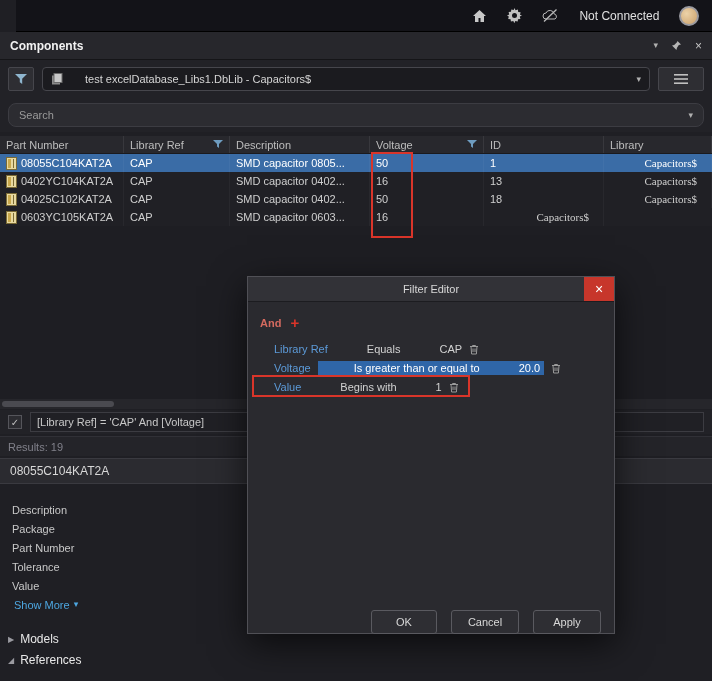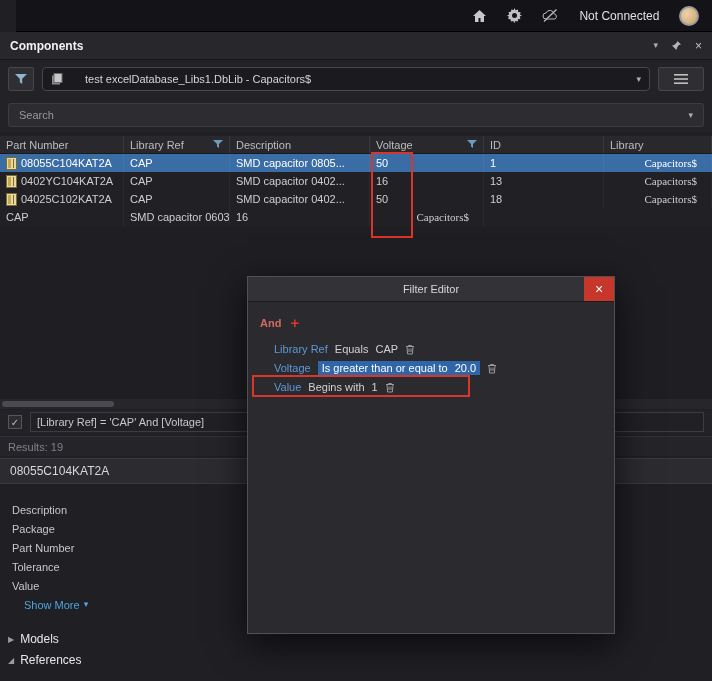"Search" .search-box { border-radius: 3px -> 8px }
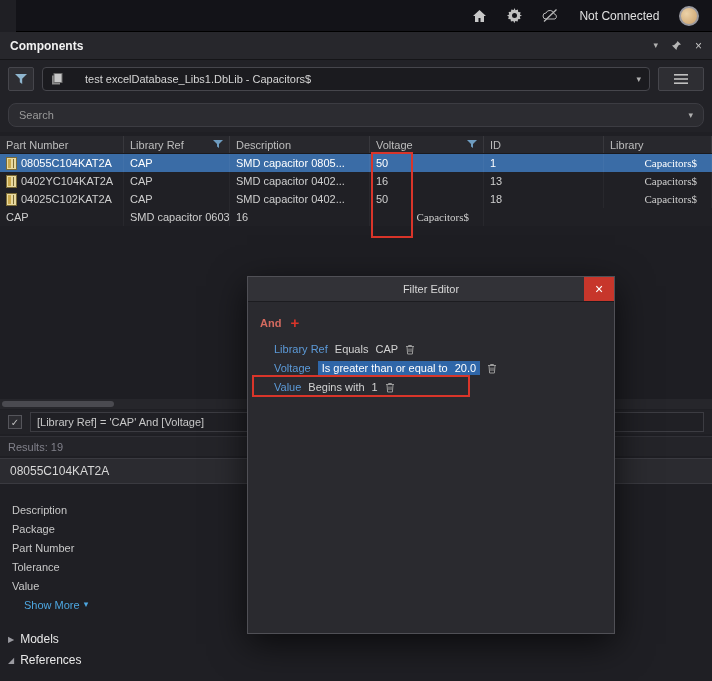"0603YC105KAT2A" div.td { html: none -> <div> <span> <svg> <rect></rect> <rect></rect> <line></line> </svg> </span> <span>0603YC105KAT2A</span> </div> }
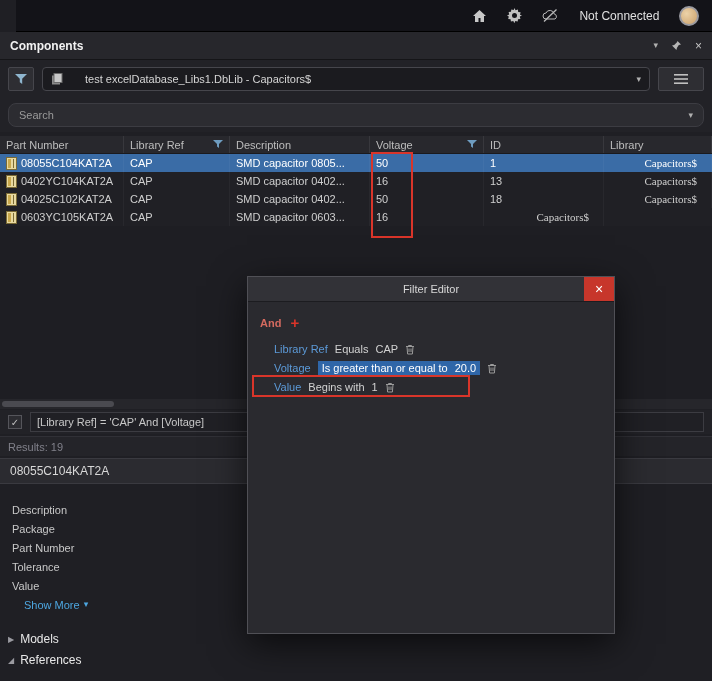"Equals" .op,.val { margin-left: none -> 32px }
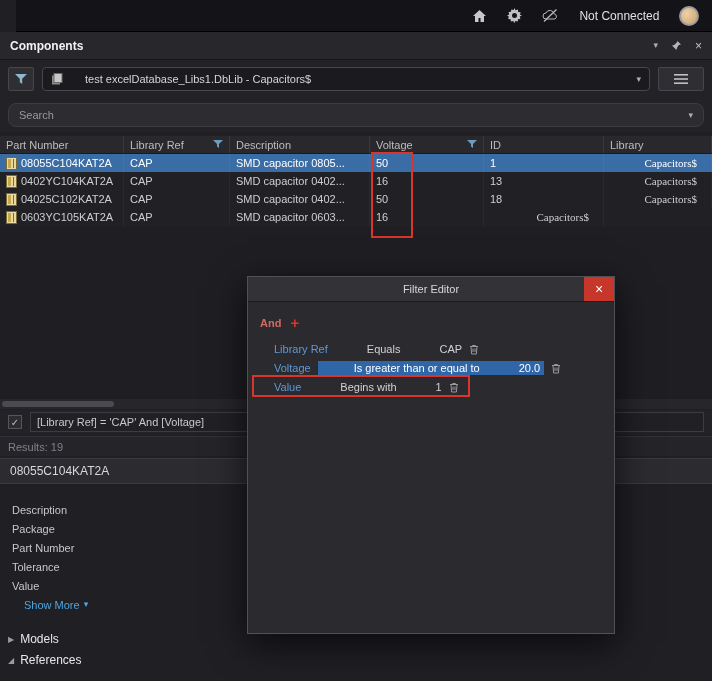"Show More" .show-more { padding-left: 24px -> 14px }
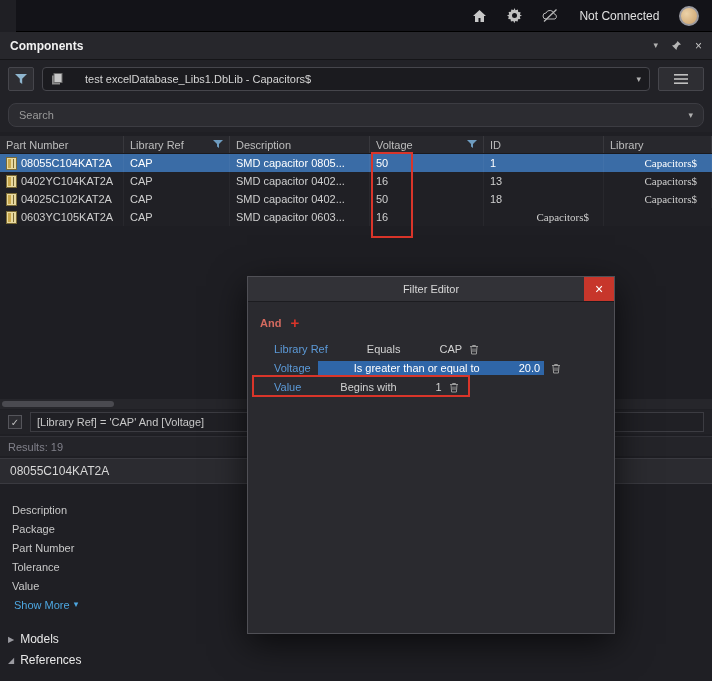"OK" div.dlg-buttons { html: none -> <div> <div>OK</div> <div>Cancel</div> <div>Apply</div> </div> }
